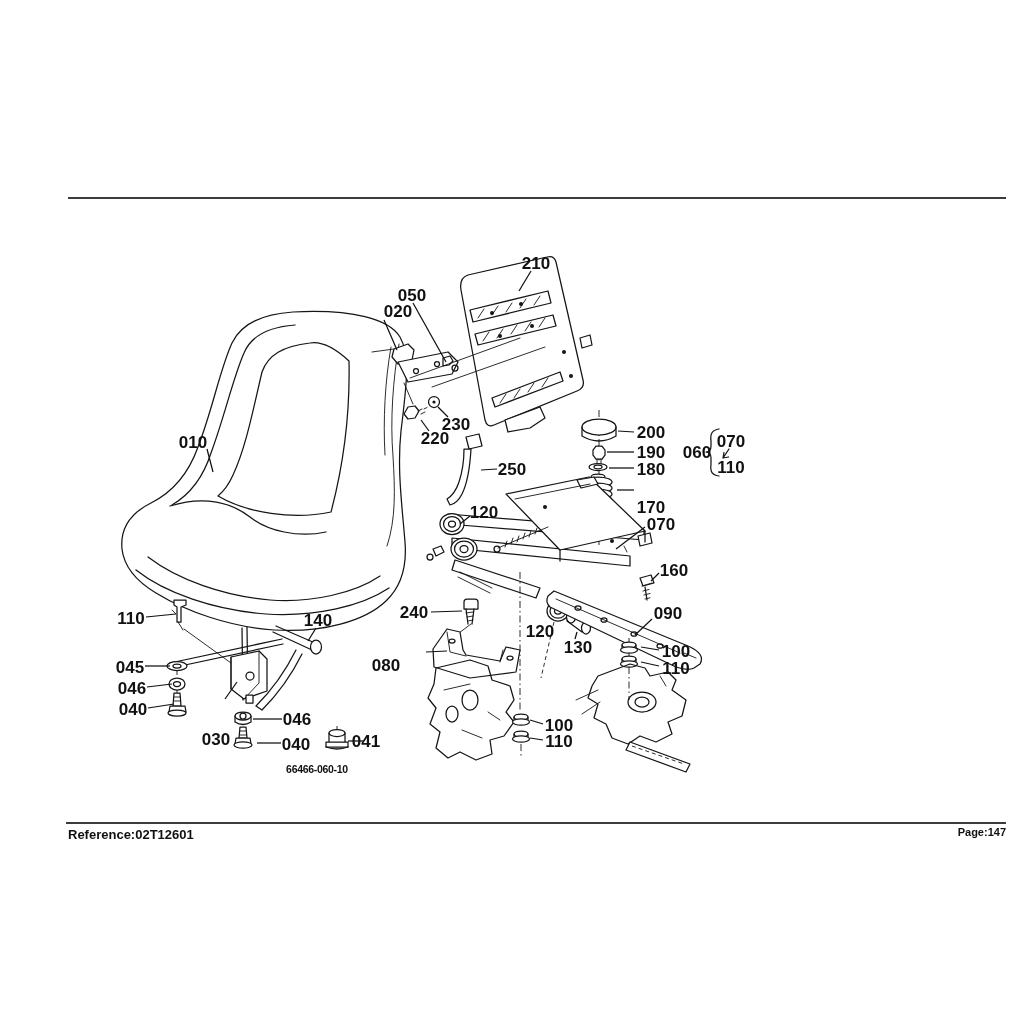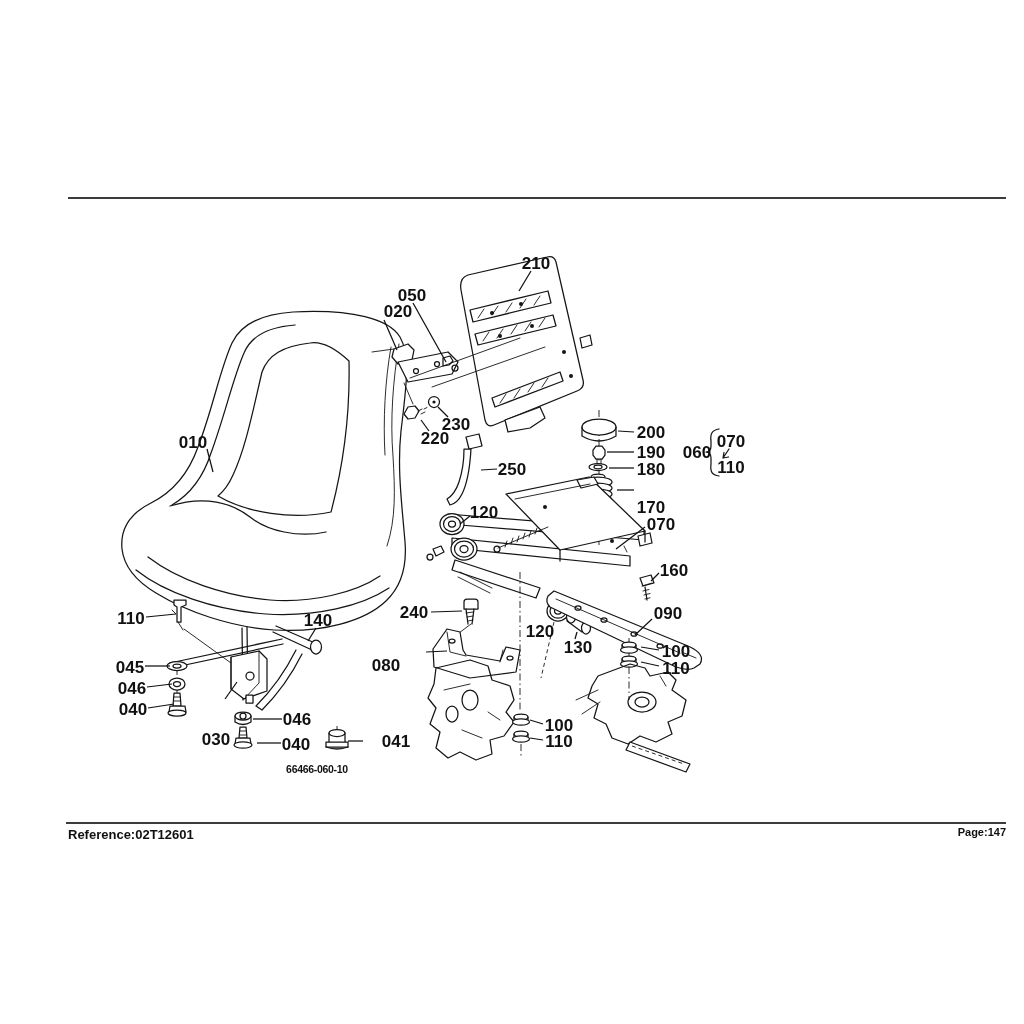"041" span.callout { left: 396px -> 366px }
